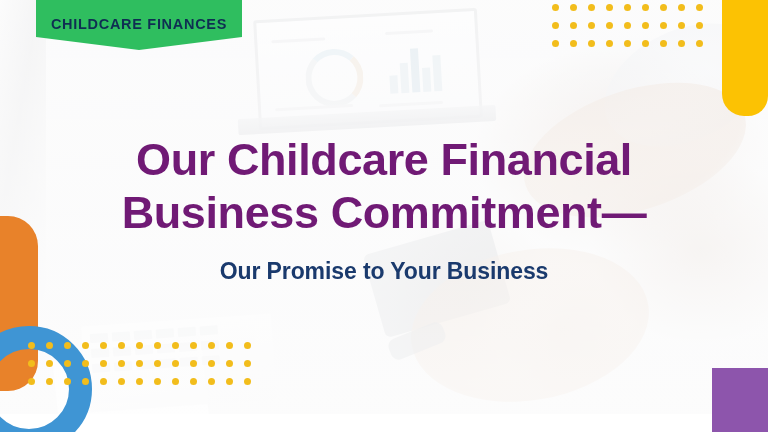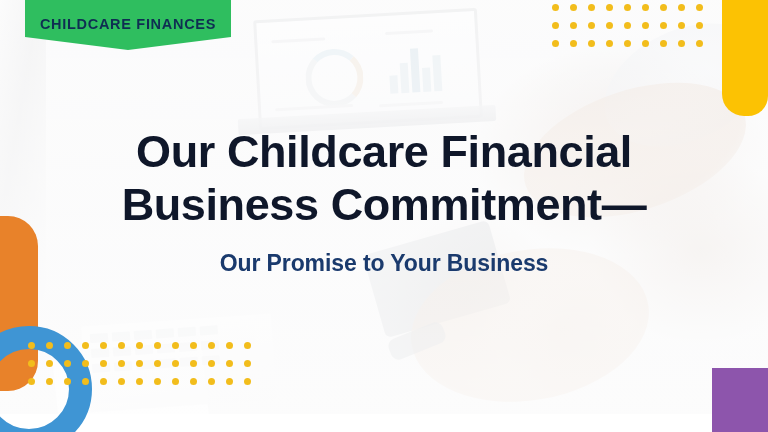"CHILDCARE FINANCES" .green-flag { left: 25px -> 36px }
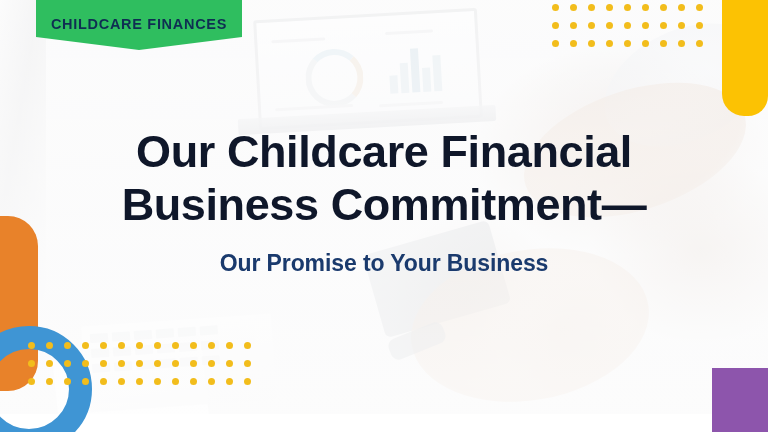"Our Childcare Financial" .headline { color: #0f172a -> #701a75; margin: 7px -> 15px }
